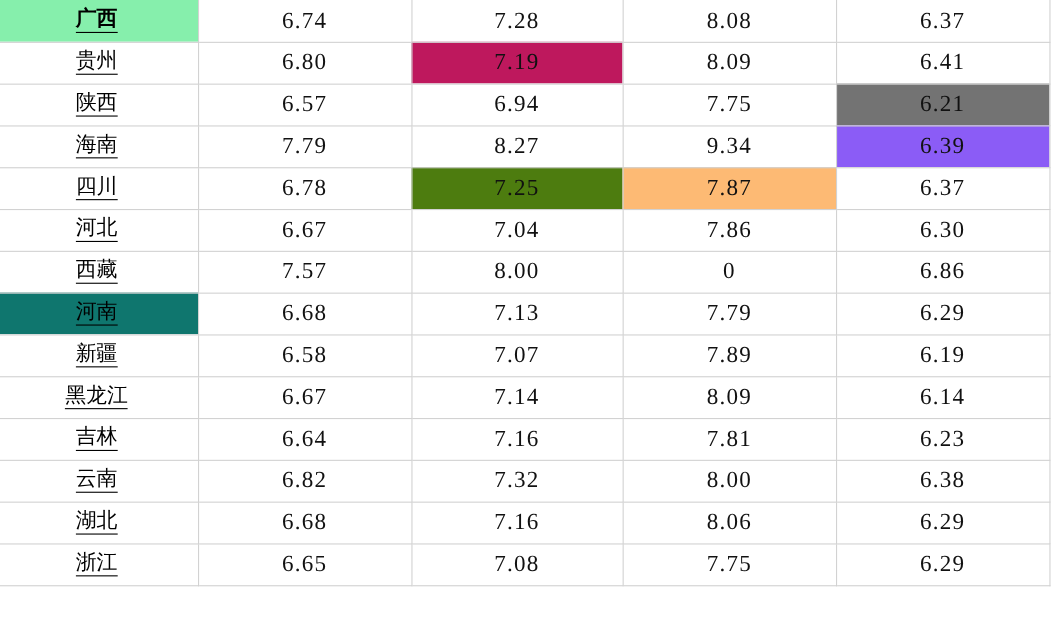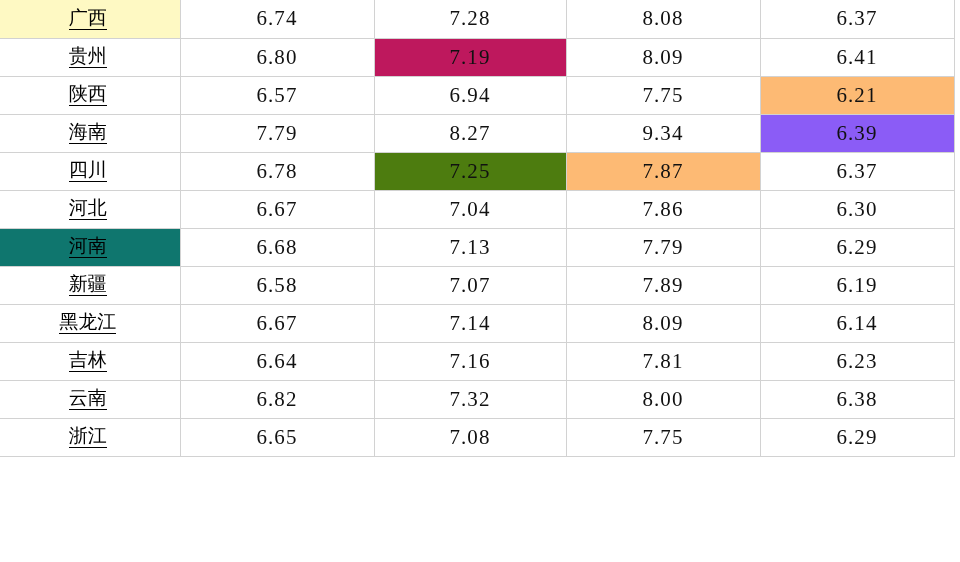"广西" td.cell-province { background: #fef9c3 -> #86efac; font-weight: none -> bold }
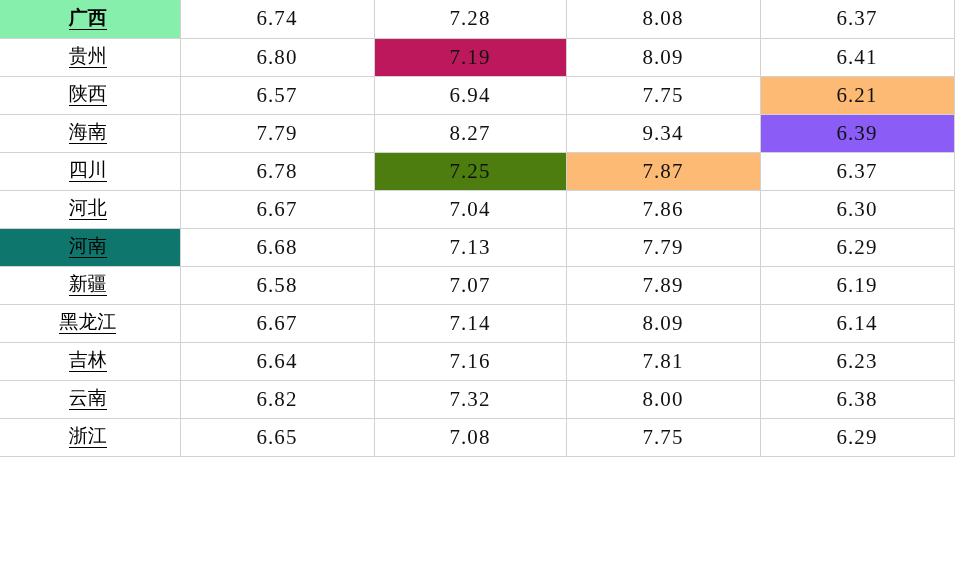"6.21" td { background: #fdba74 -> #737373 }
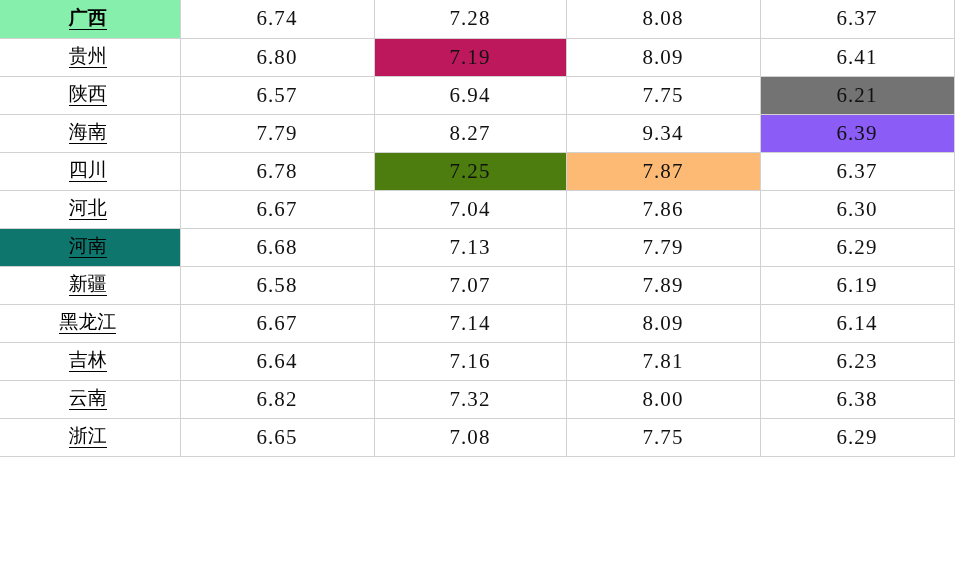"西藏" tr { html: none -> <tr> <td><span>西藏</span></td> <td><span>7.57</span></td> <td><span>8.00</span></td> <td><span>0</span></td> <td><span>6.86</span></td> </tr> }
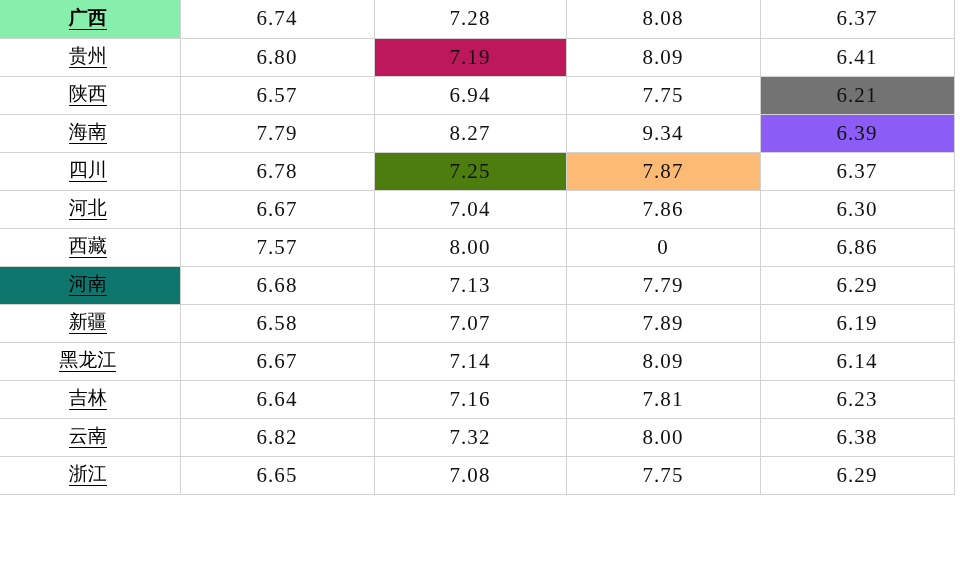"湖北" tr { html: none -> <tr> <td><span>湖北</span></td> <td><span>6.68</span></td> <td><span>7.16</span></td> <td><span>8.06</span></td> <td><span>6.29</span></td> </tr> }
